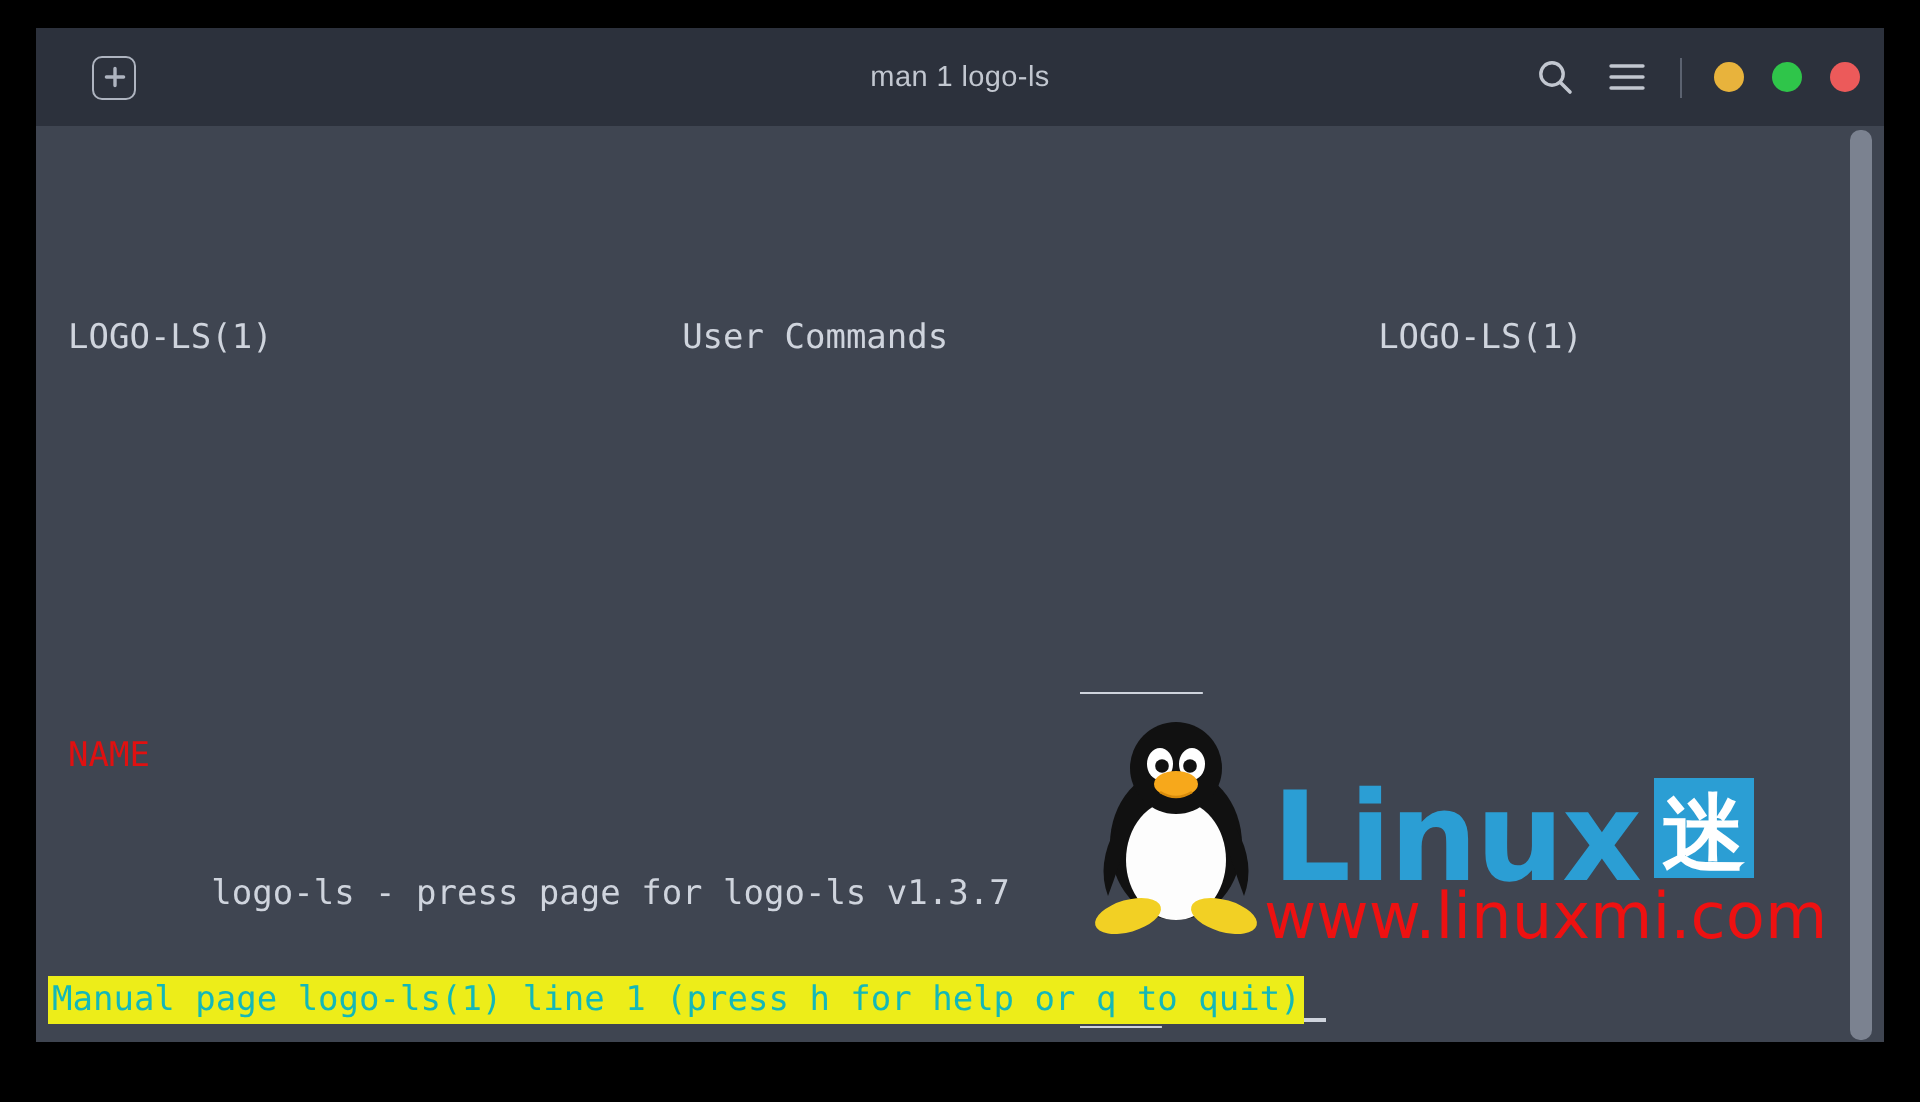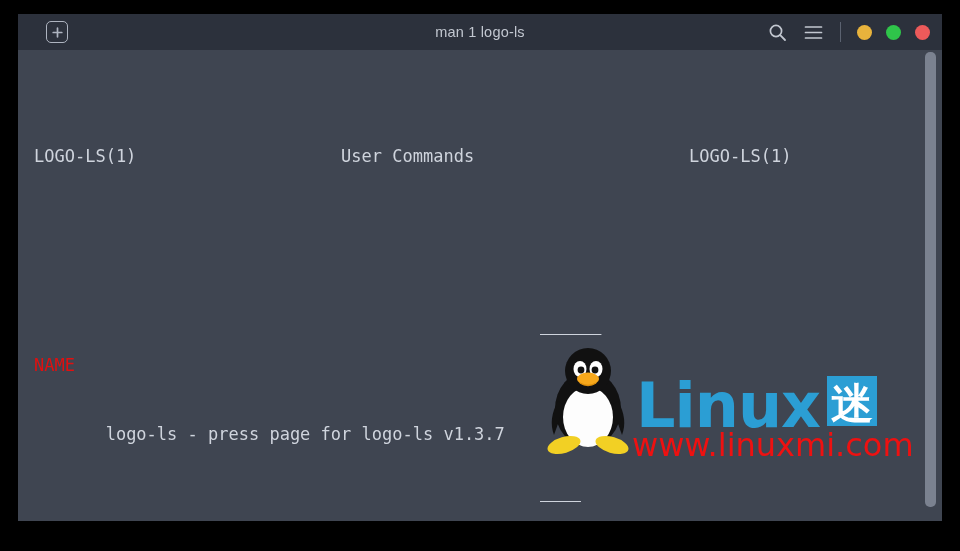"man 1 logo-ls" #titlebar { height: 36px -> 49px }
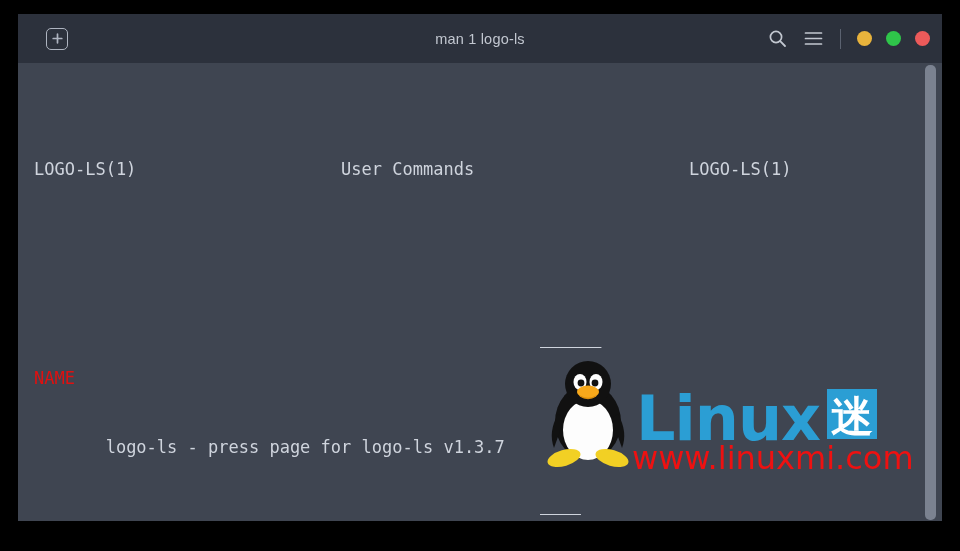"Manual page logo-ls(1) line 1" div { html: none -> <div> <span>Manual page logo-ls(1) line 1 (press h for help or q to quit)</span> <span></span> </div> }
